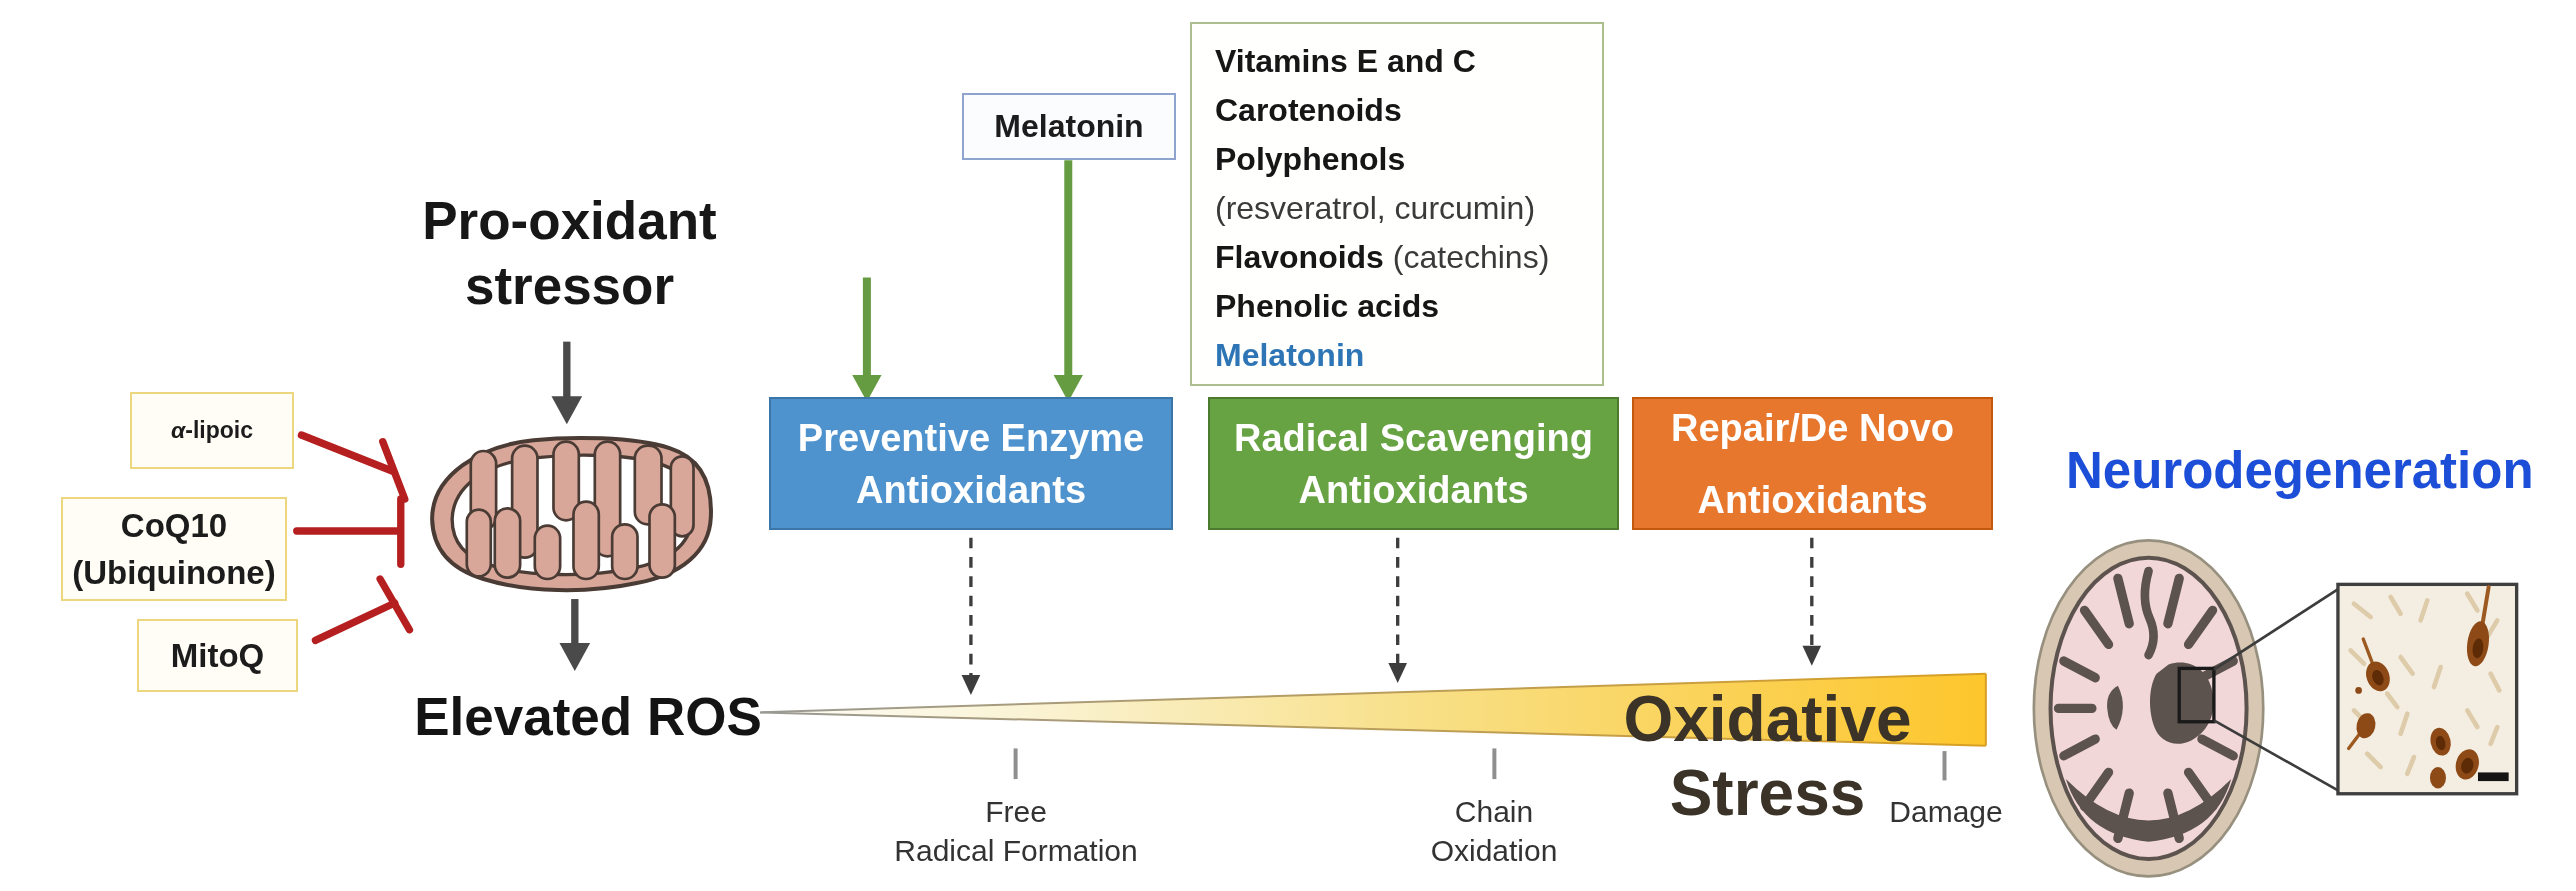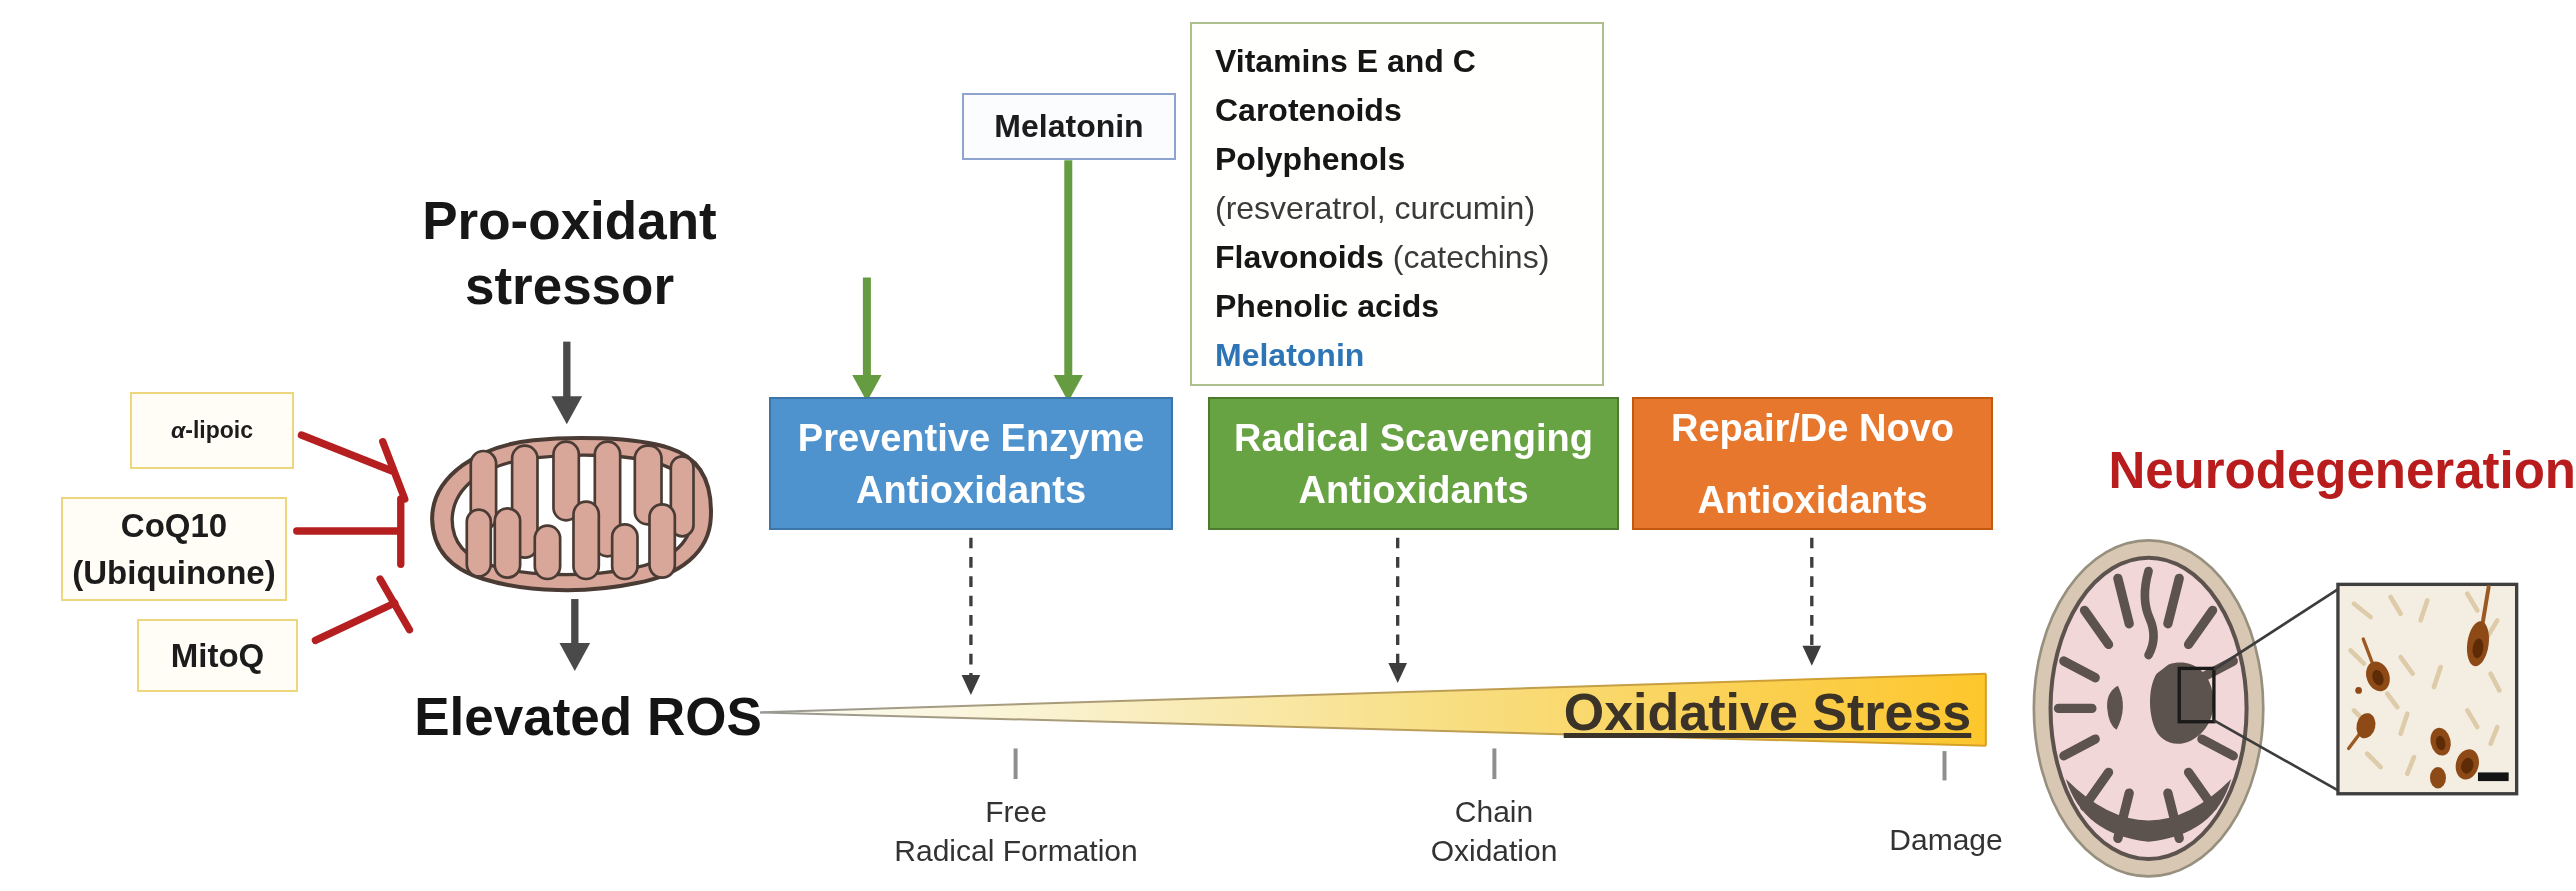"Neurodegeneration" .neuro-title { color: #b91c1c -> #1d4ed8; text-align: right -> left }
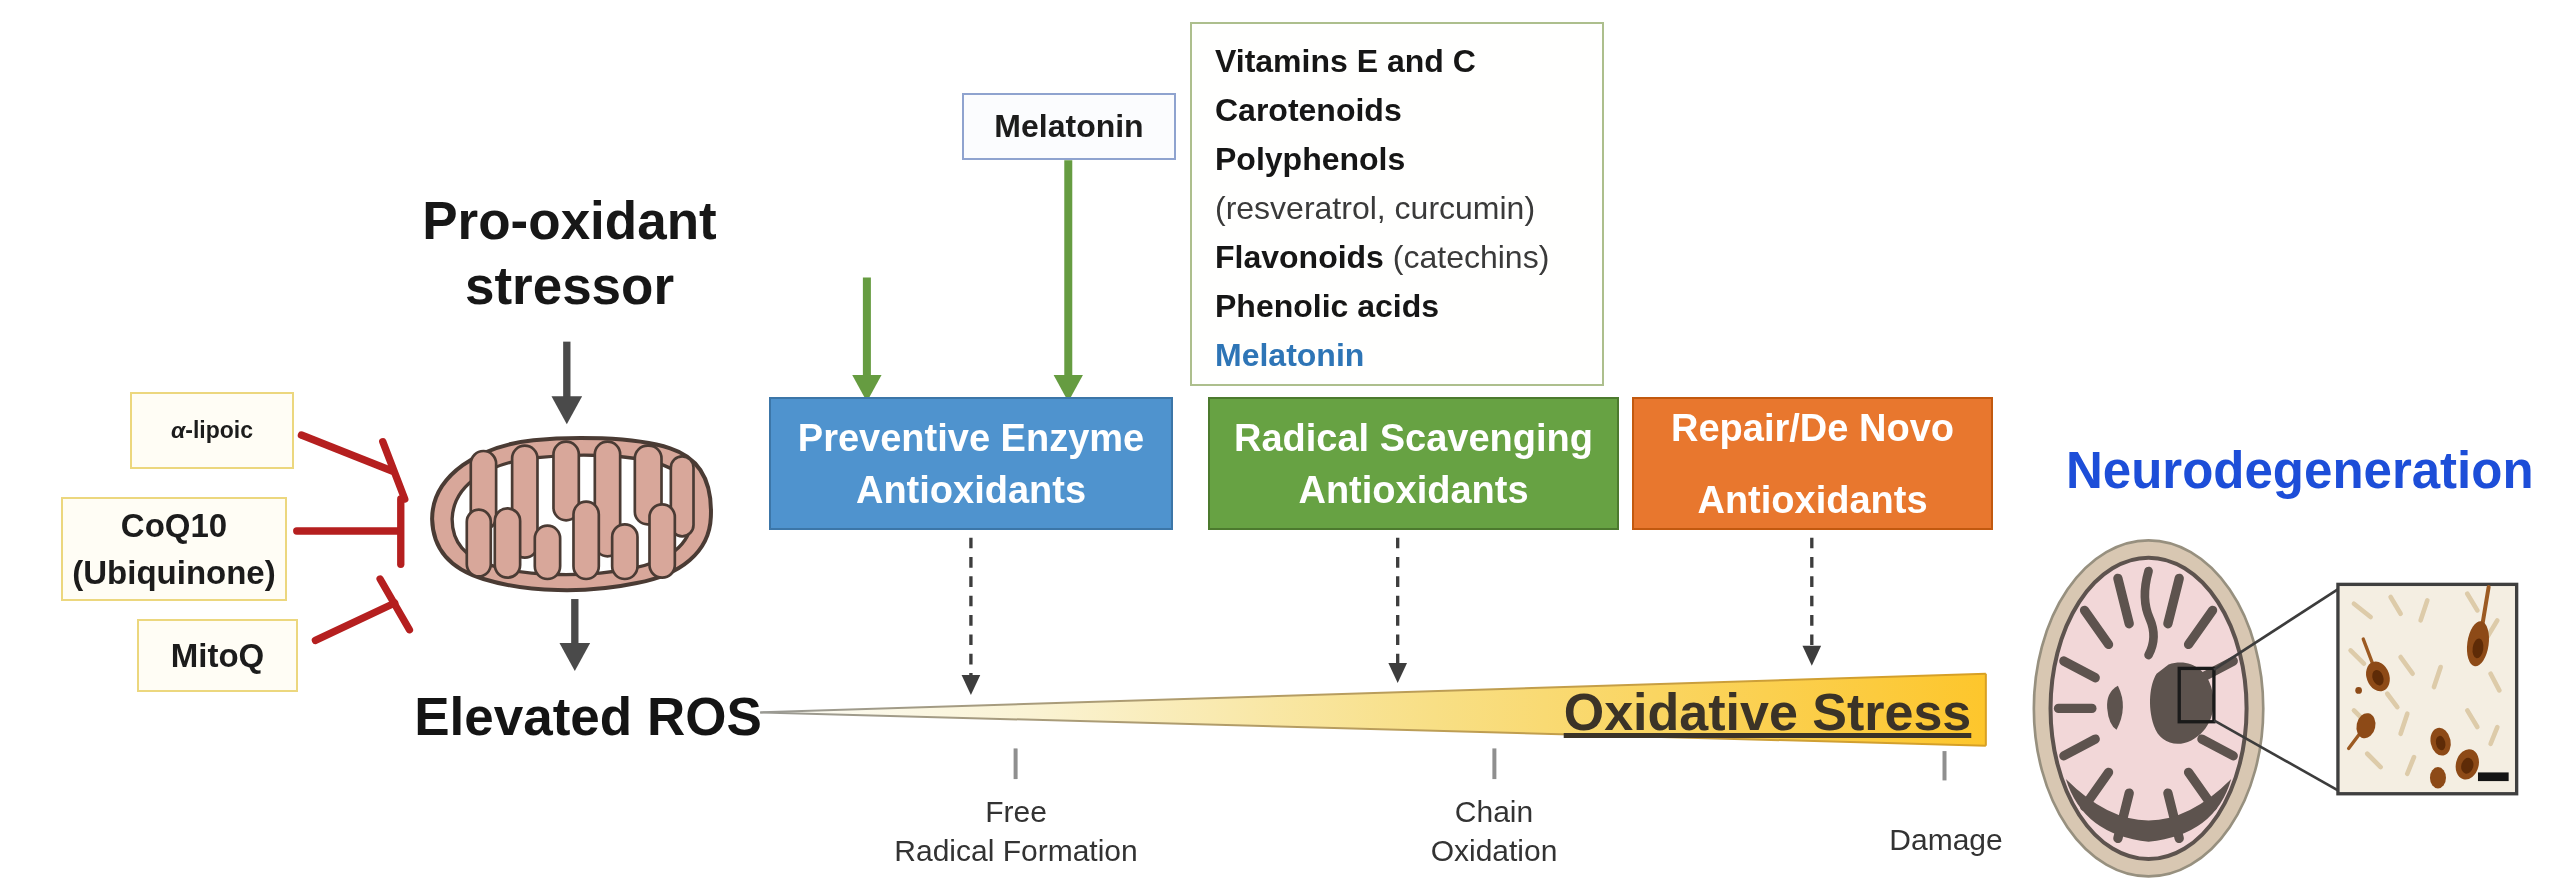"Oxidative Stress" .wedge-label { font-size: 52px -> 64px; text-decoration: underline -> none }
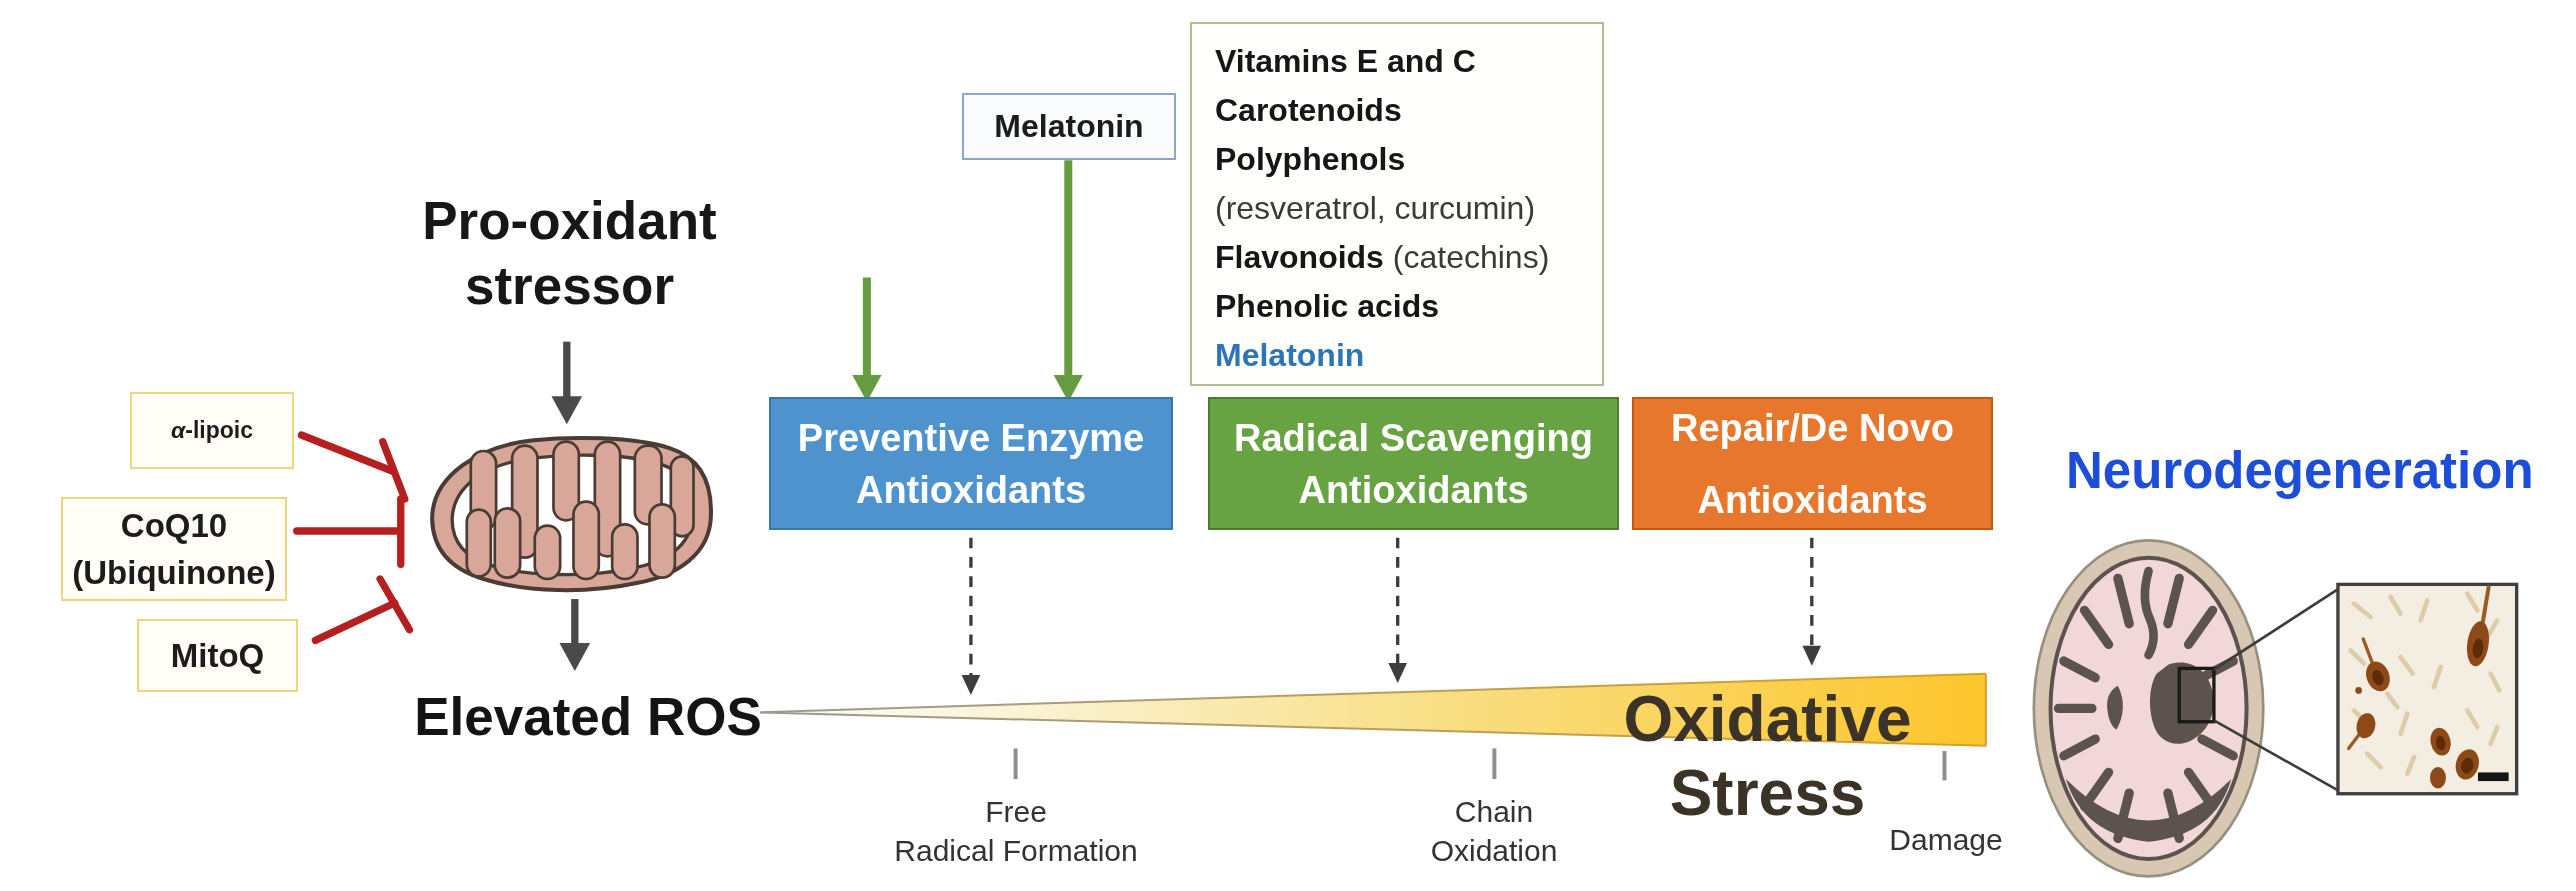"Damage" div.abs { margin-top: 28px -> none }
